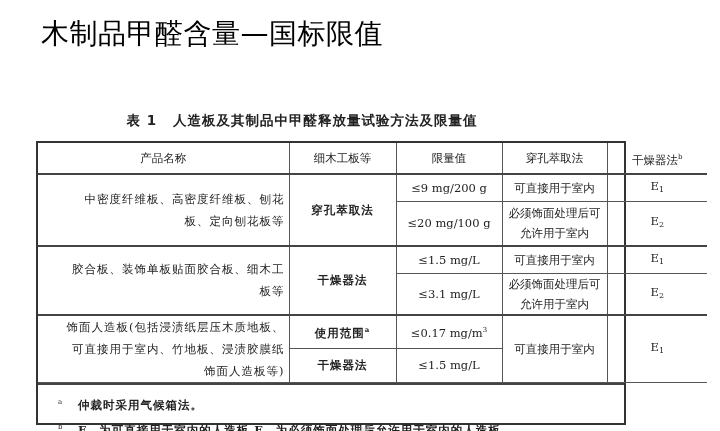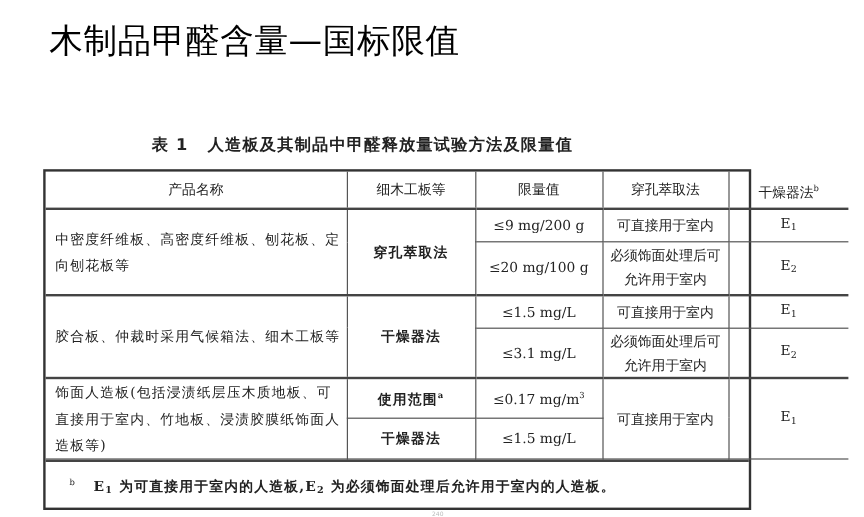"中密度纤维板、高密度纤维板、刨花板、定向刨花板等" table.main td.product { padding-left: 8px -> 26px; text-align: left -> right }
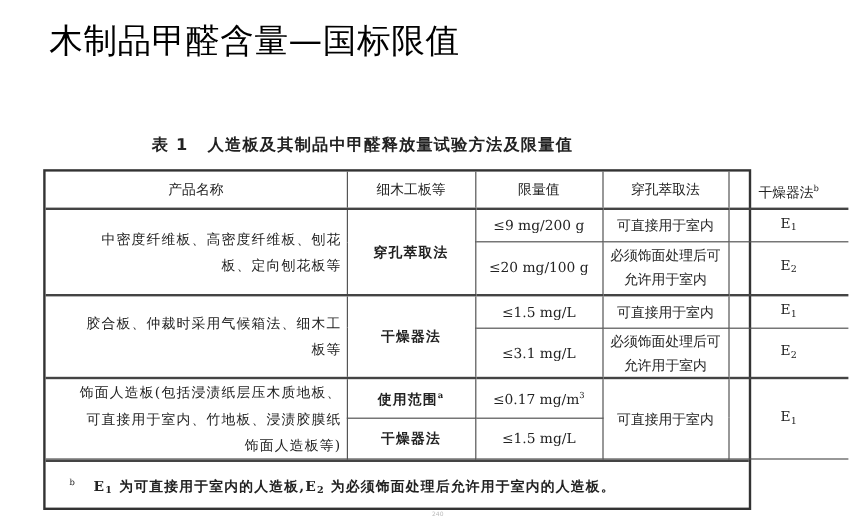"胶合板、仲裁时采用气候箱法、细木工板等" td.product { text: 仲裁时采用气候箱法 -> 装饰单板贴面胶合板 }
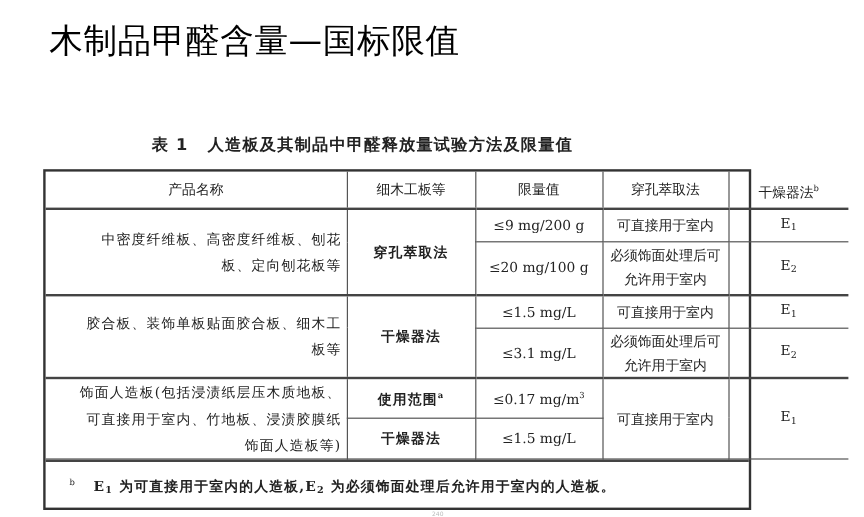"a 仲裁时采用气候箱法。" div.note { html: none -> <div> <span>a</span><span>仲裁时采用气候箱法。</span> </div> }
